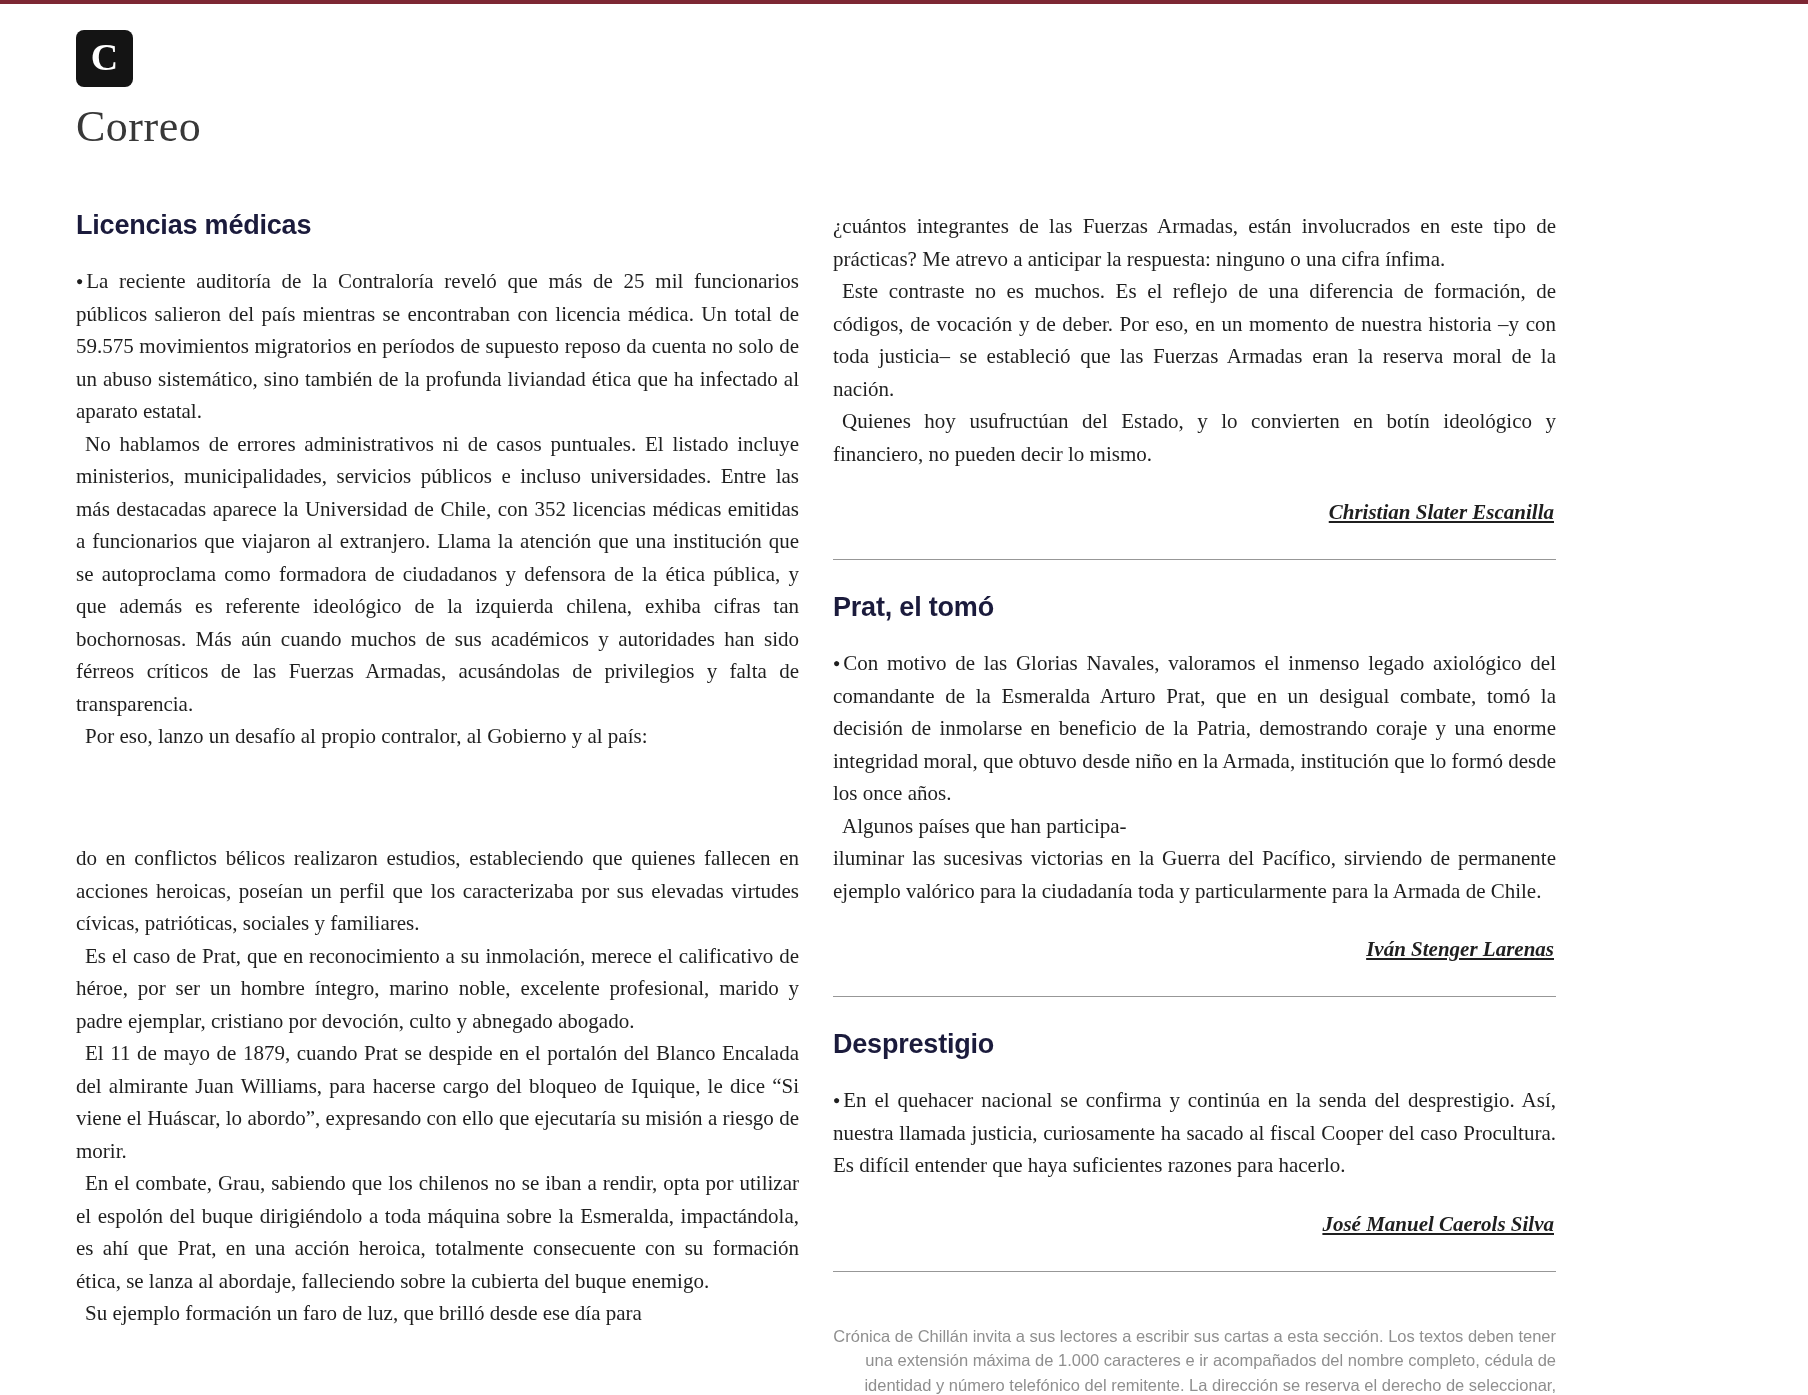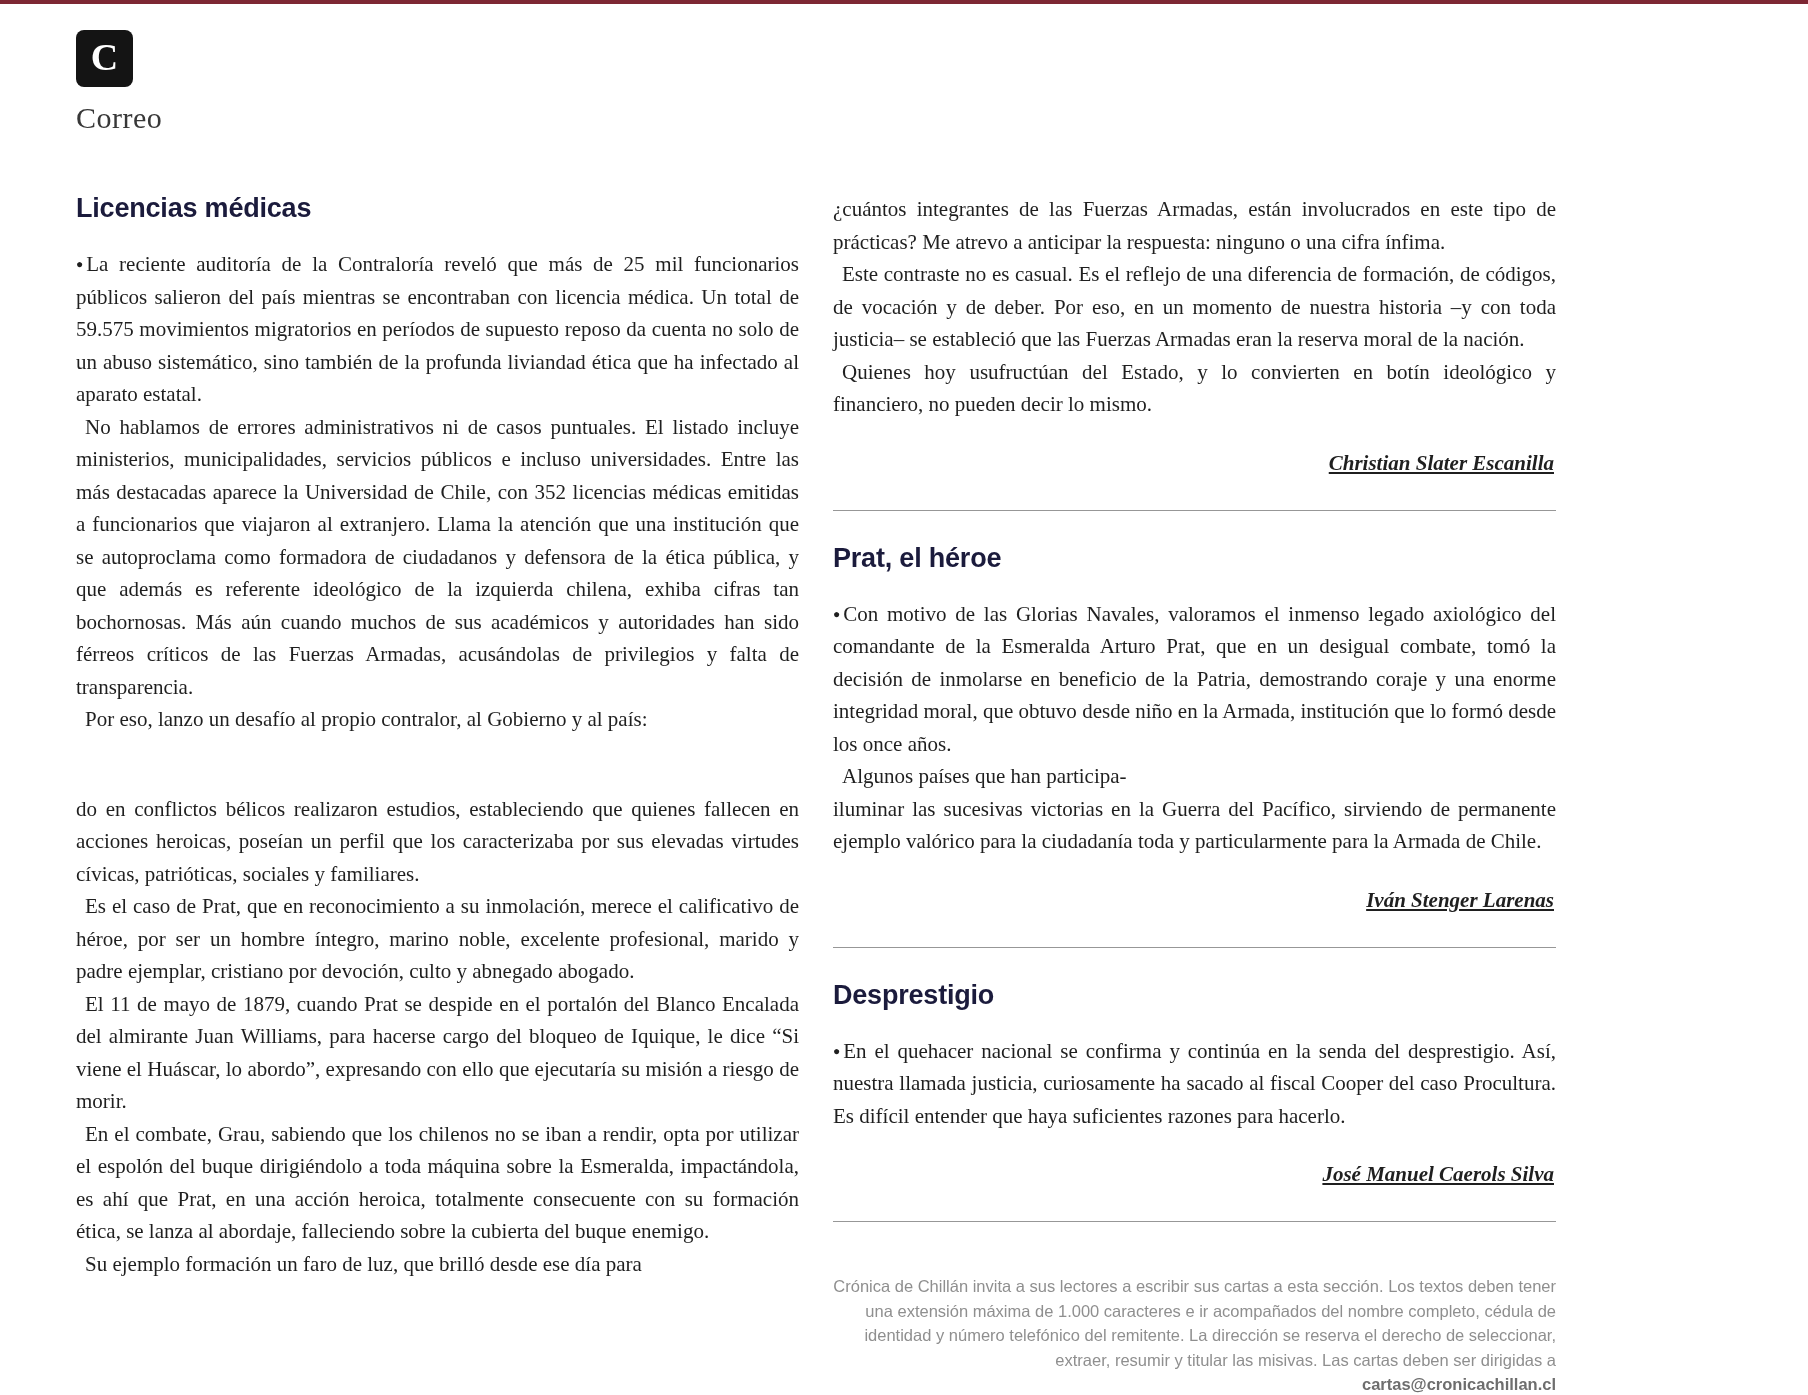"Correo" .title { font-size: 30px -> 44px }
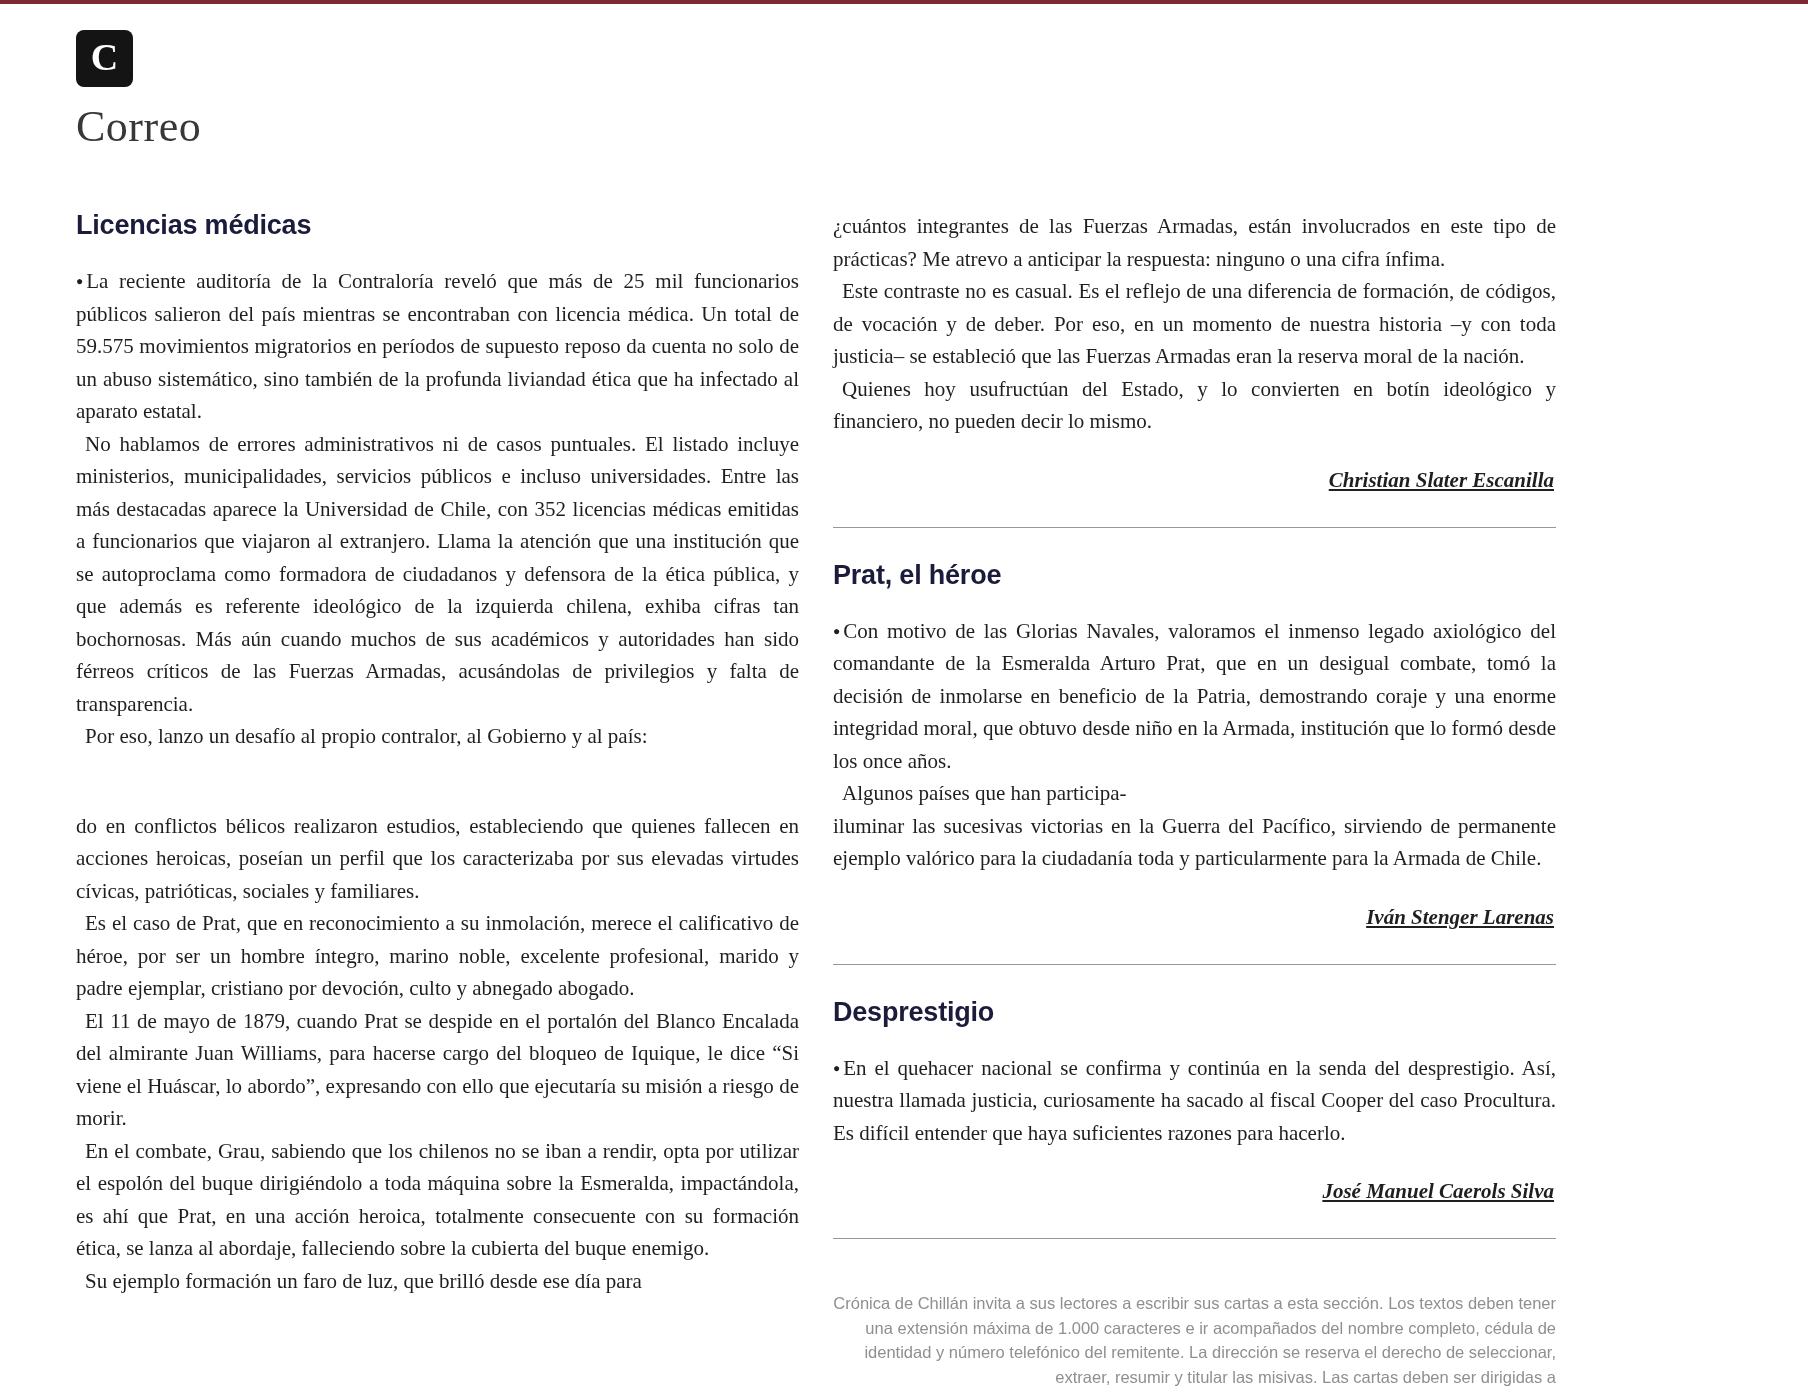"Este contraste no es casual." div.para { text: casual -> muchos }
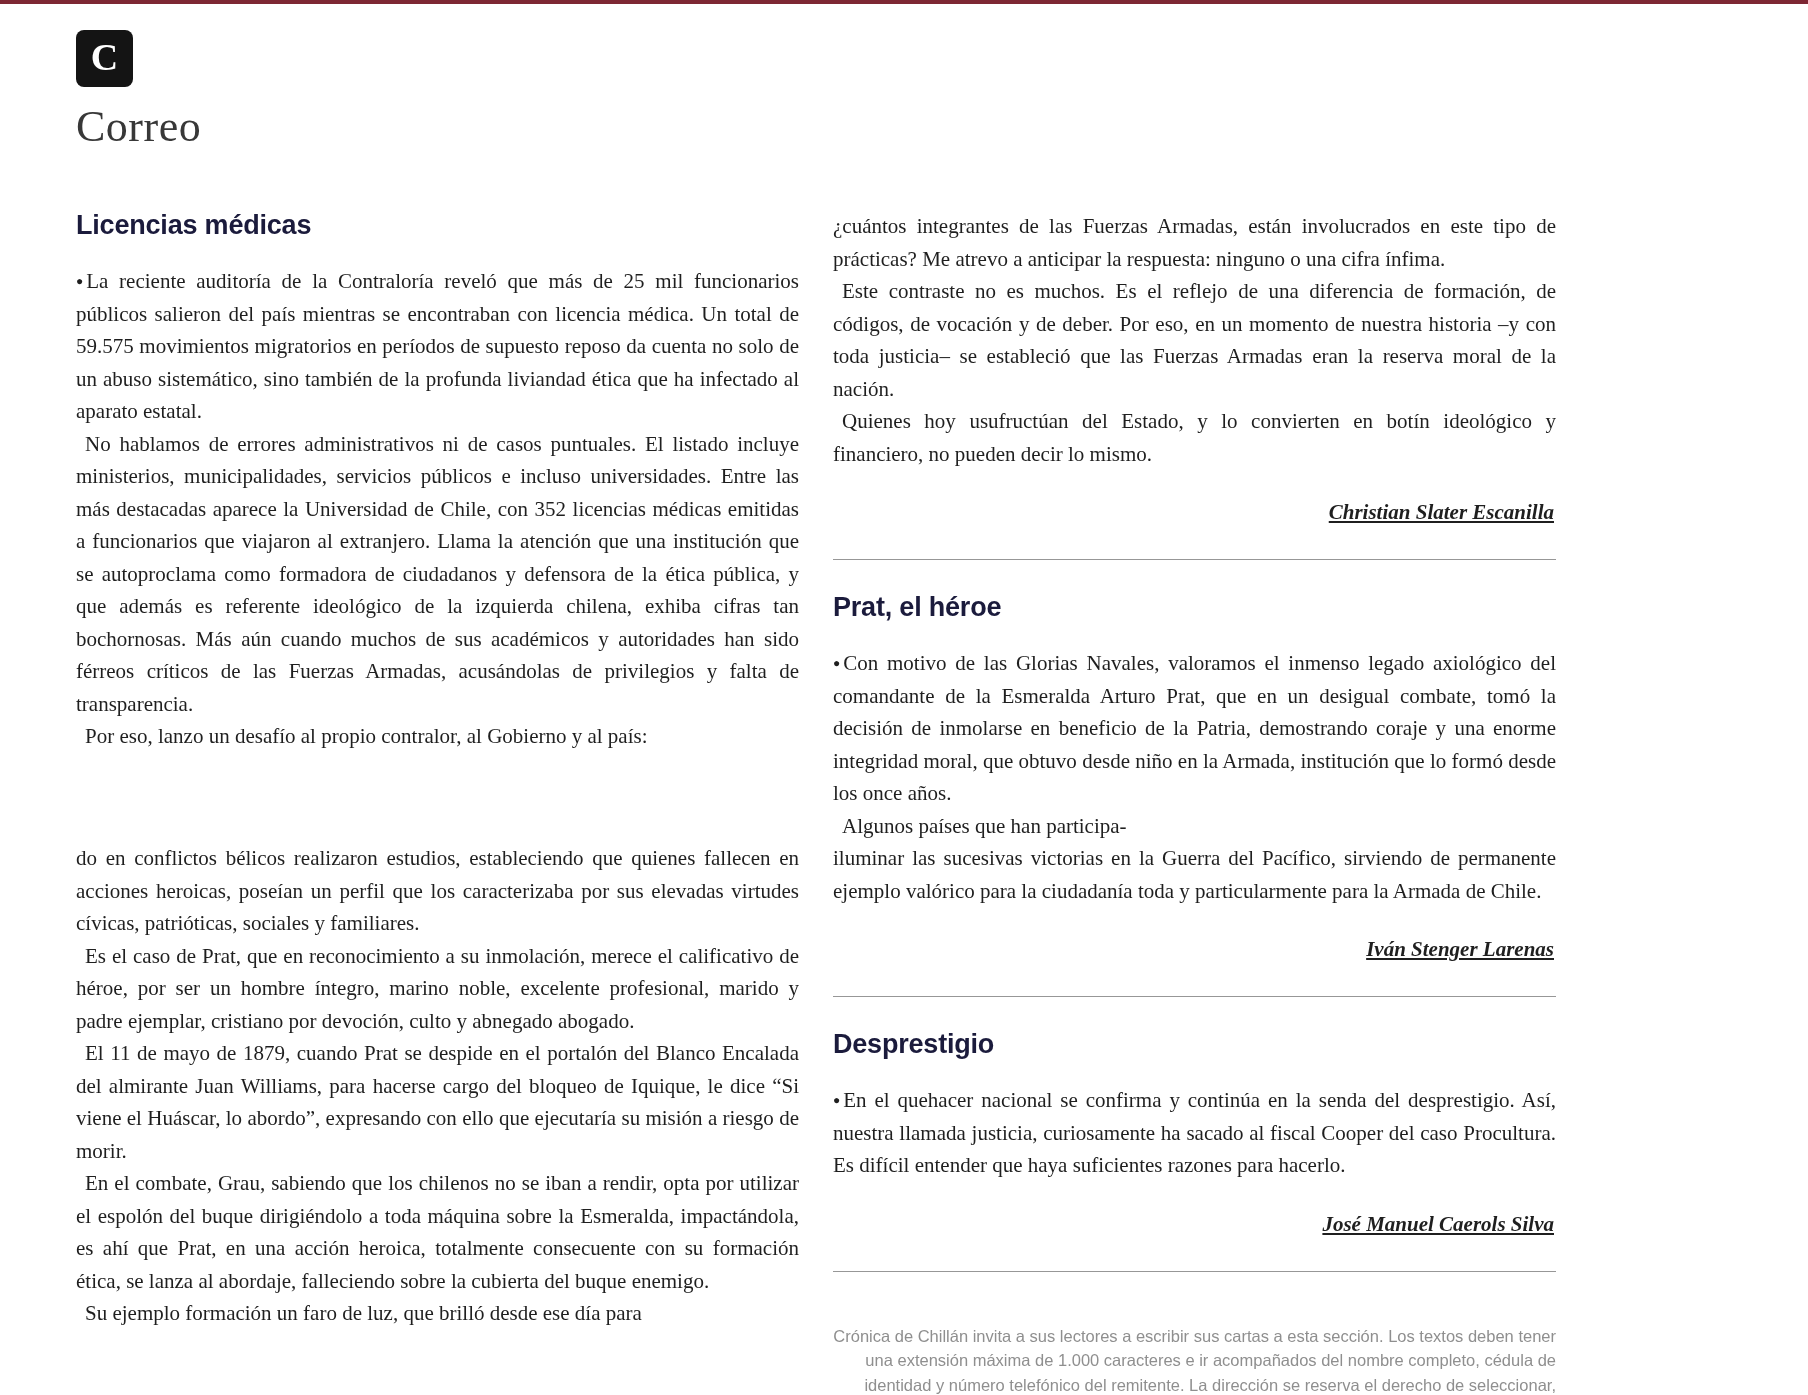"Prat, el héroe" h2.headline { text: héroe -> tomó }
